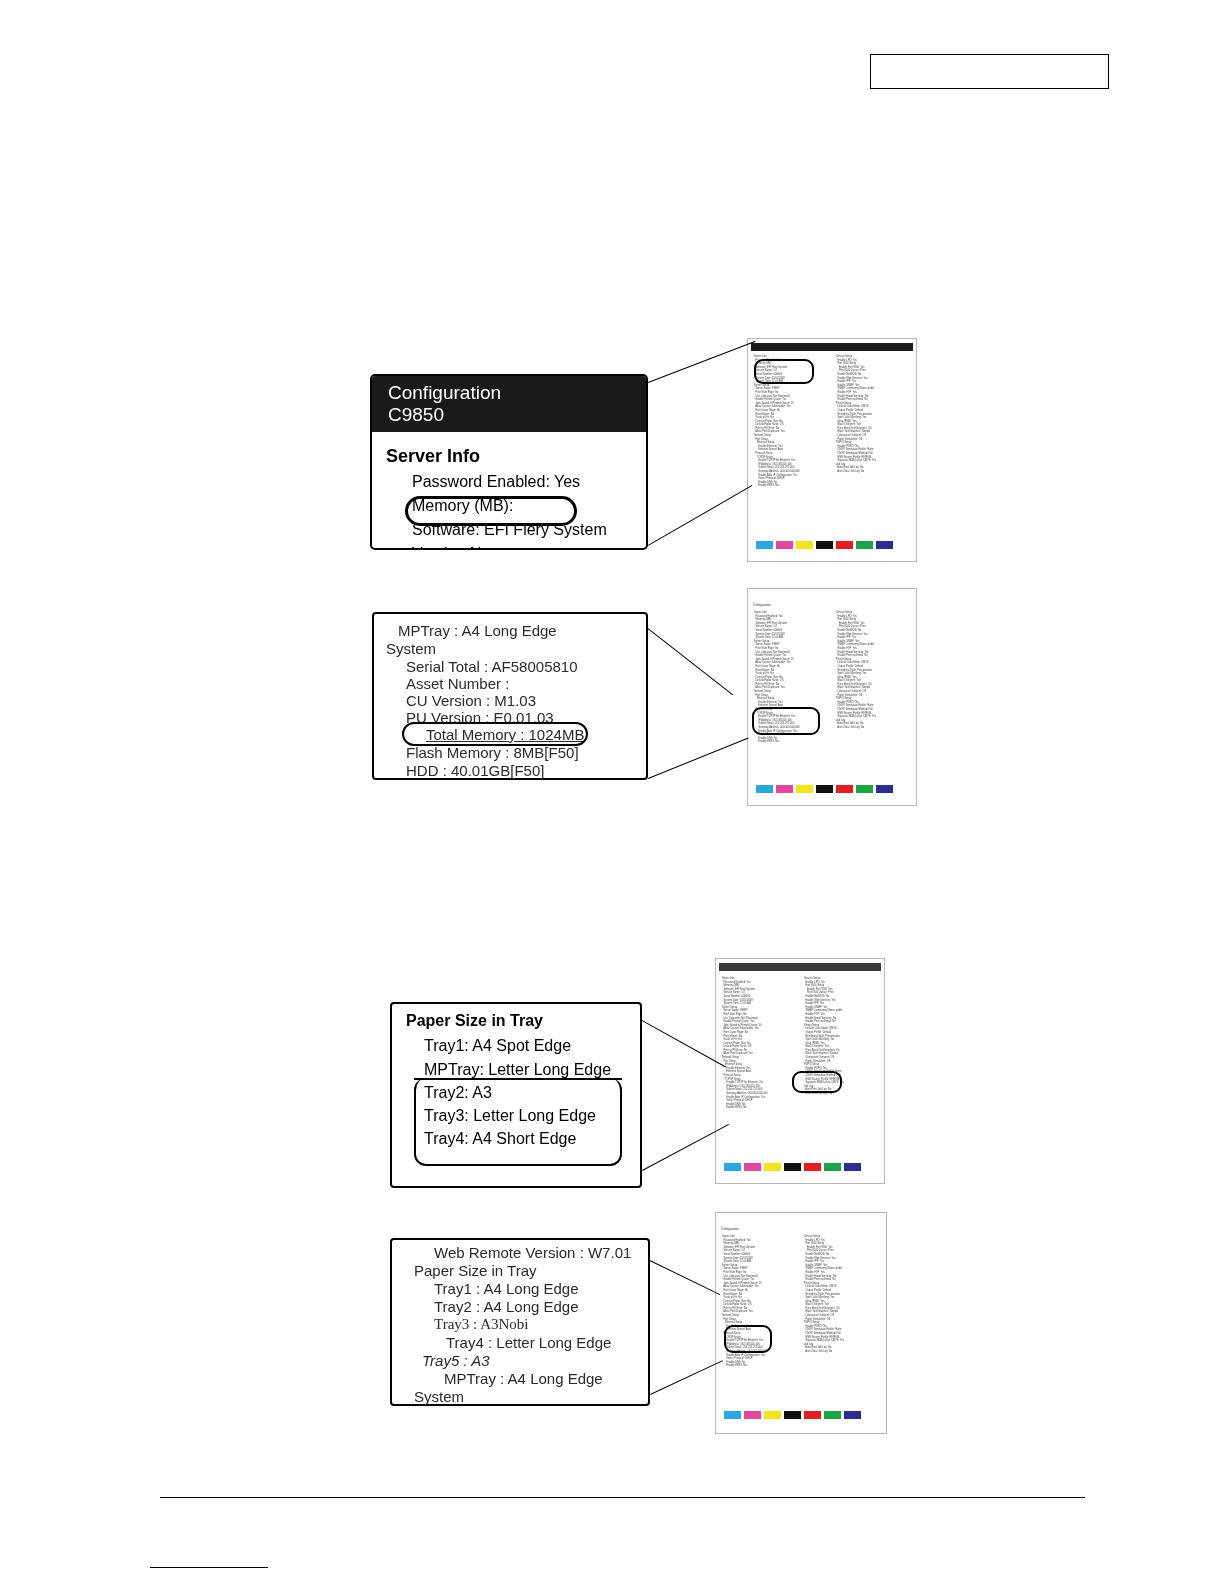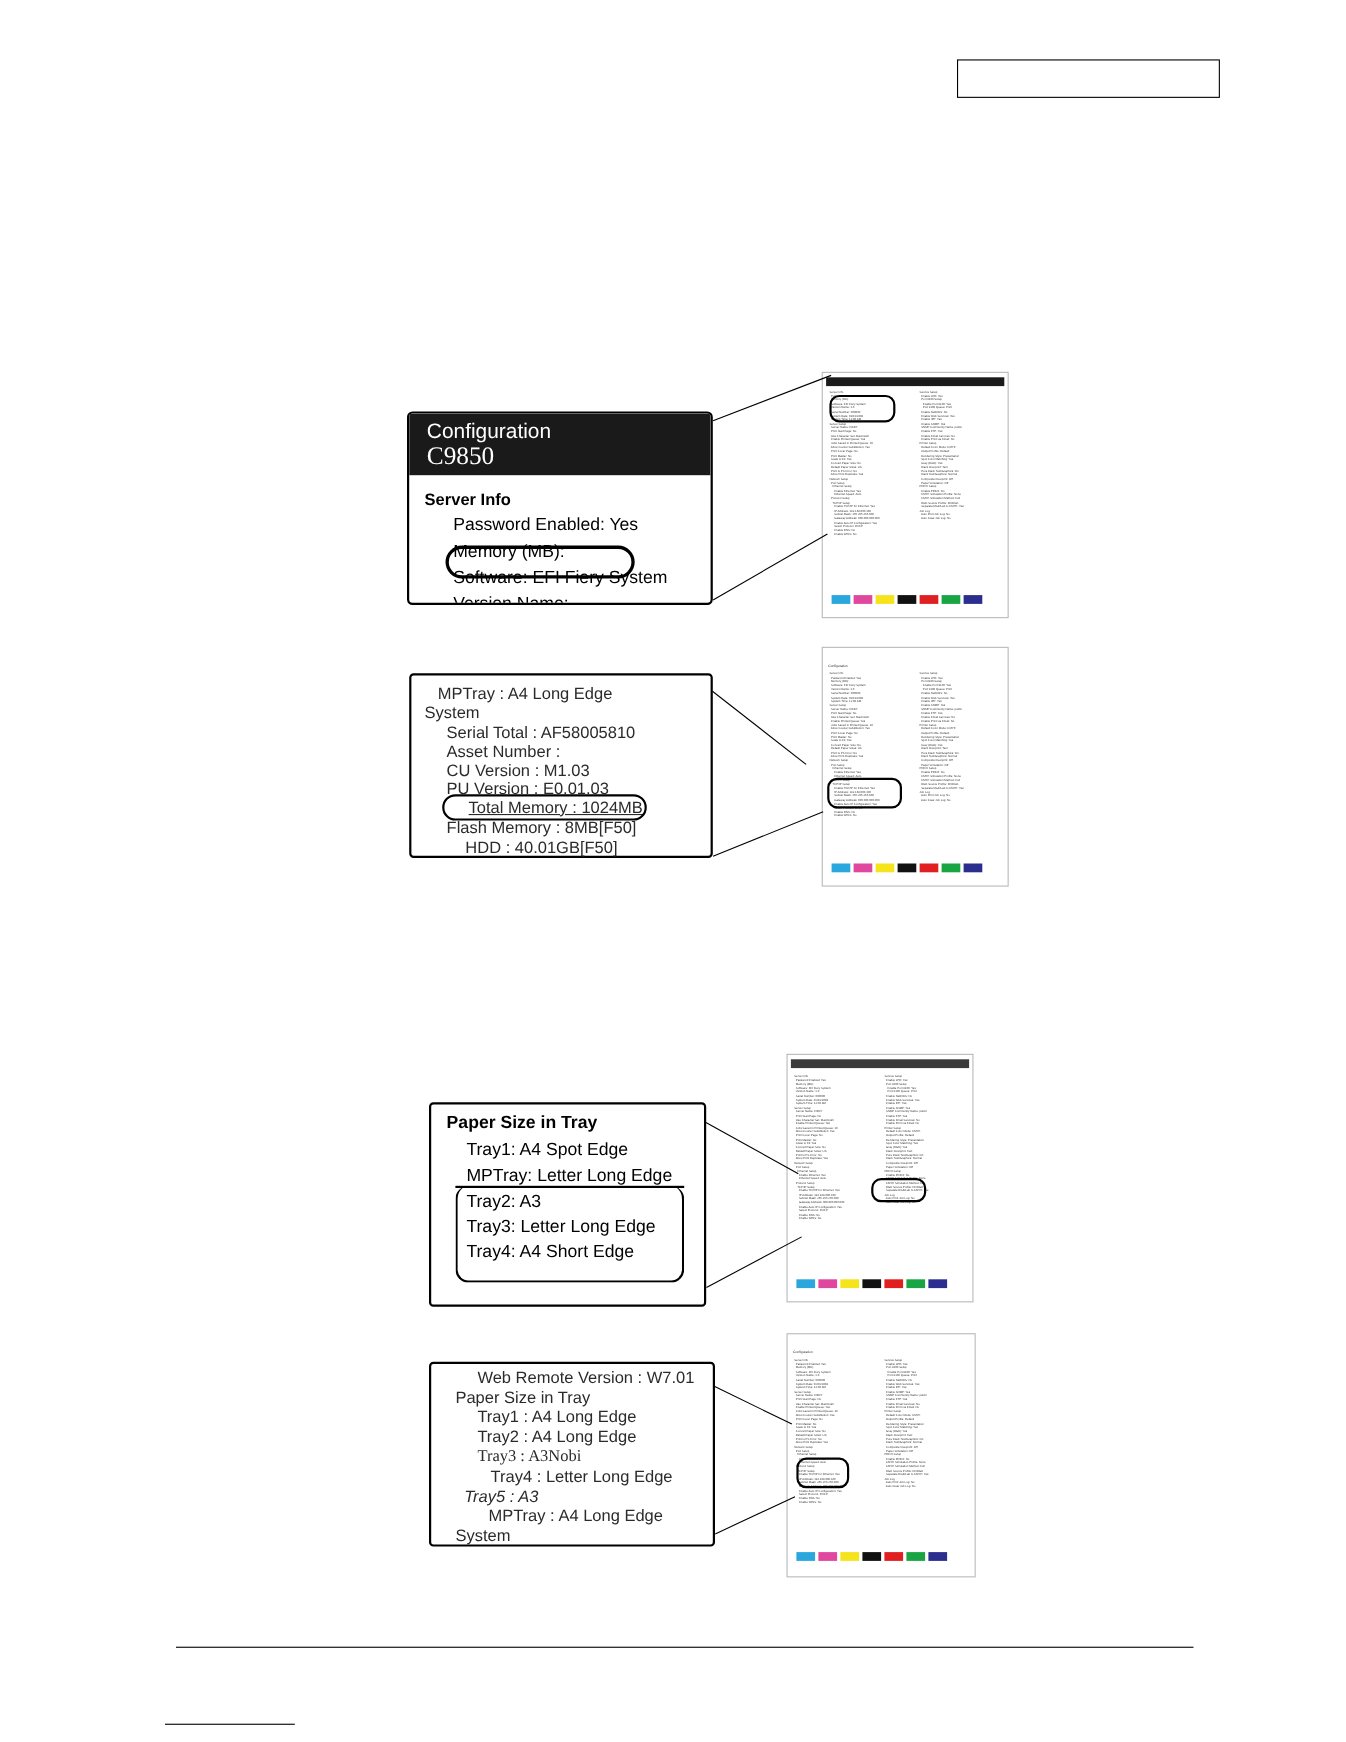"C9850" #panel1 .dark .l2 { font-family: Liberation Serif, serif -> none; font-size: 23px -> 19px }
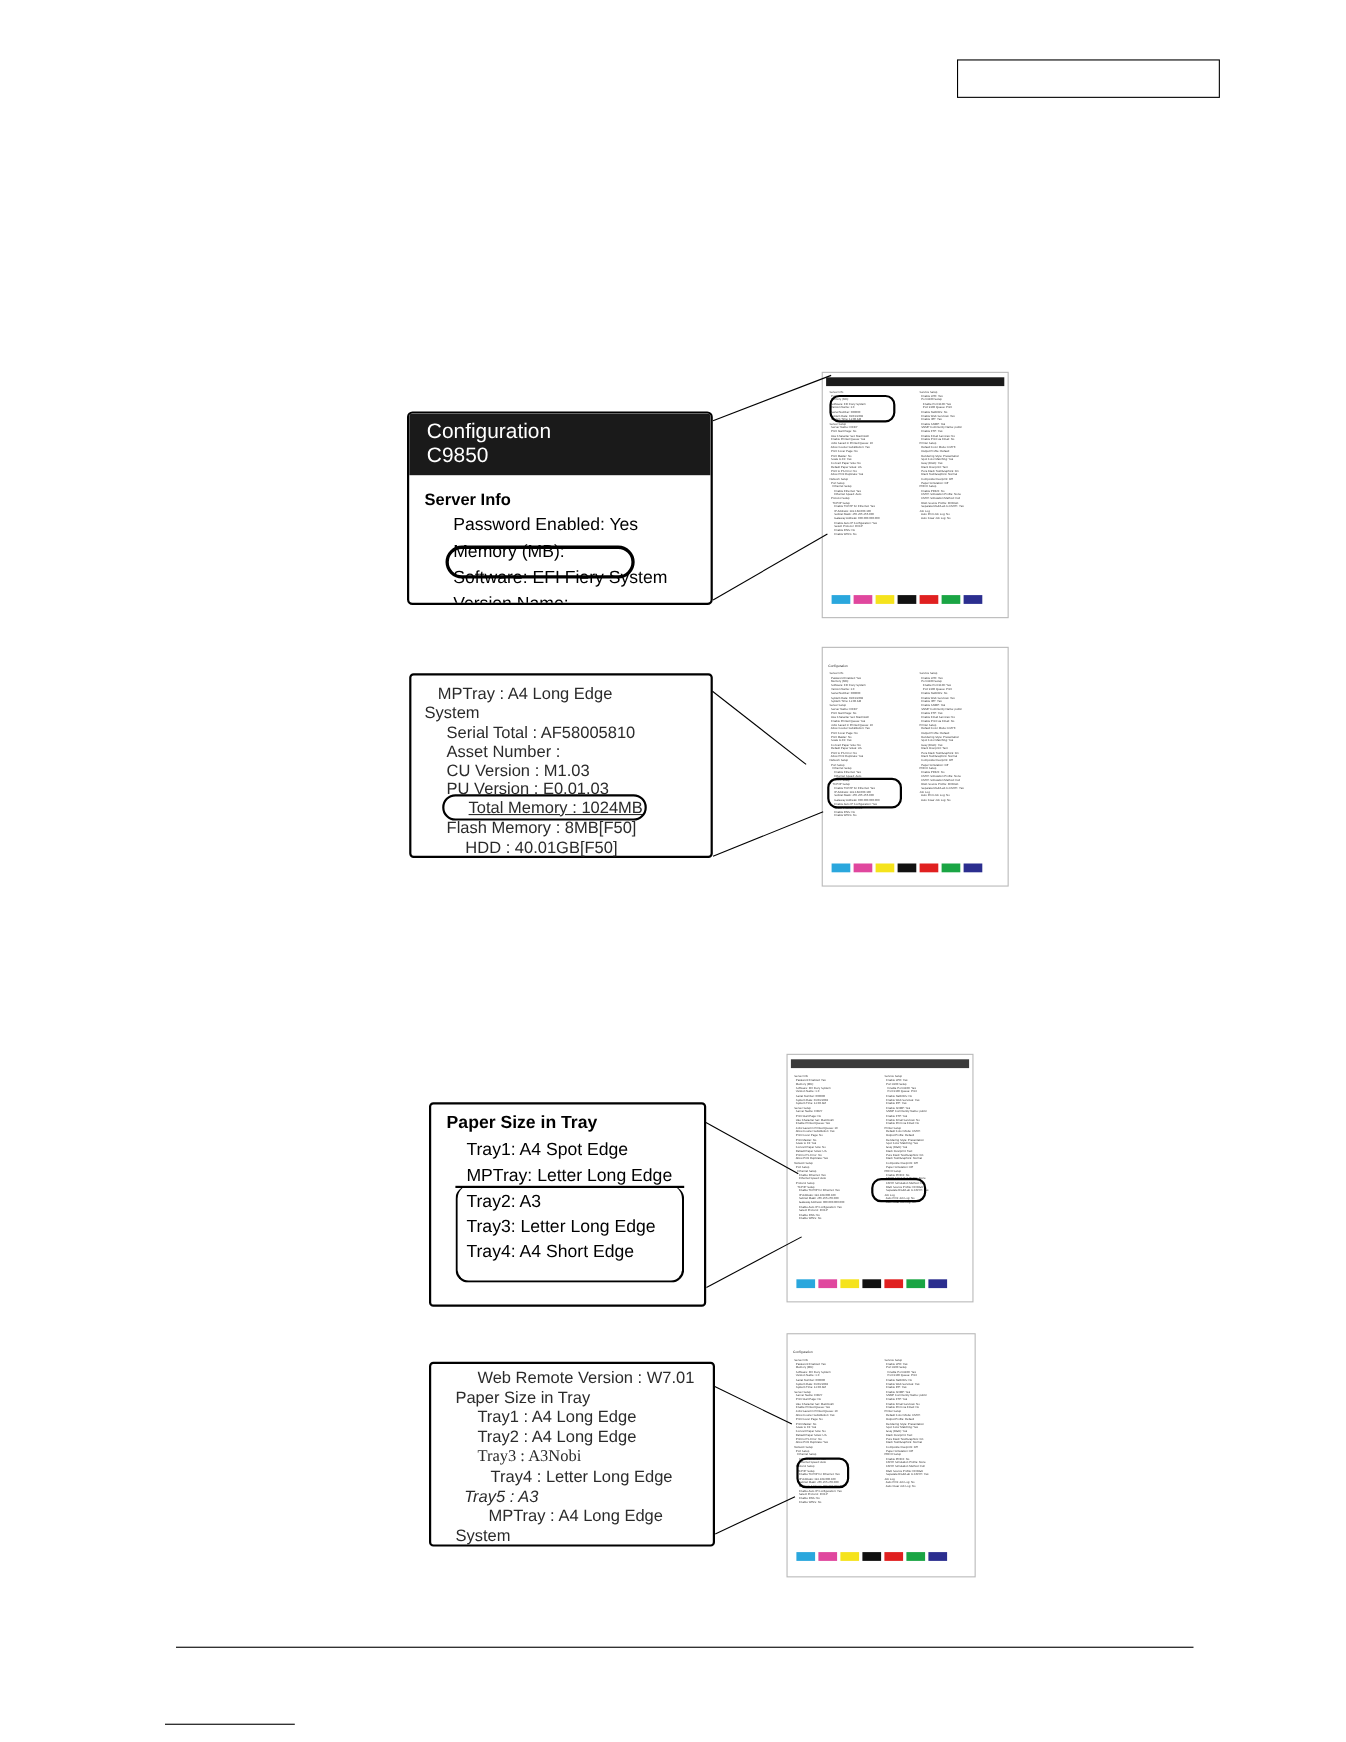"Server Info" #panel1 .h { font-size: 15px -> 18px }
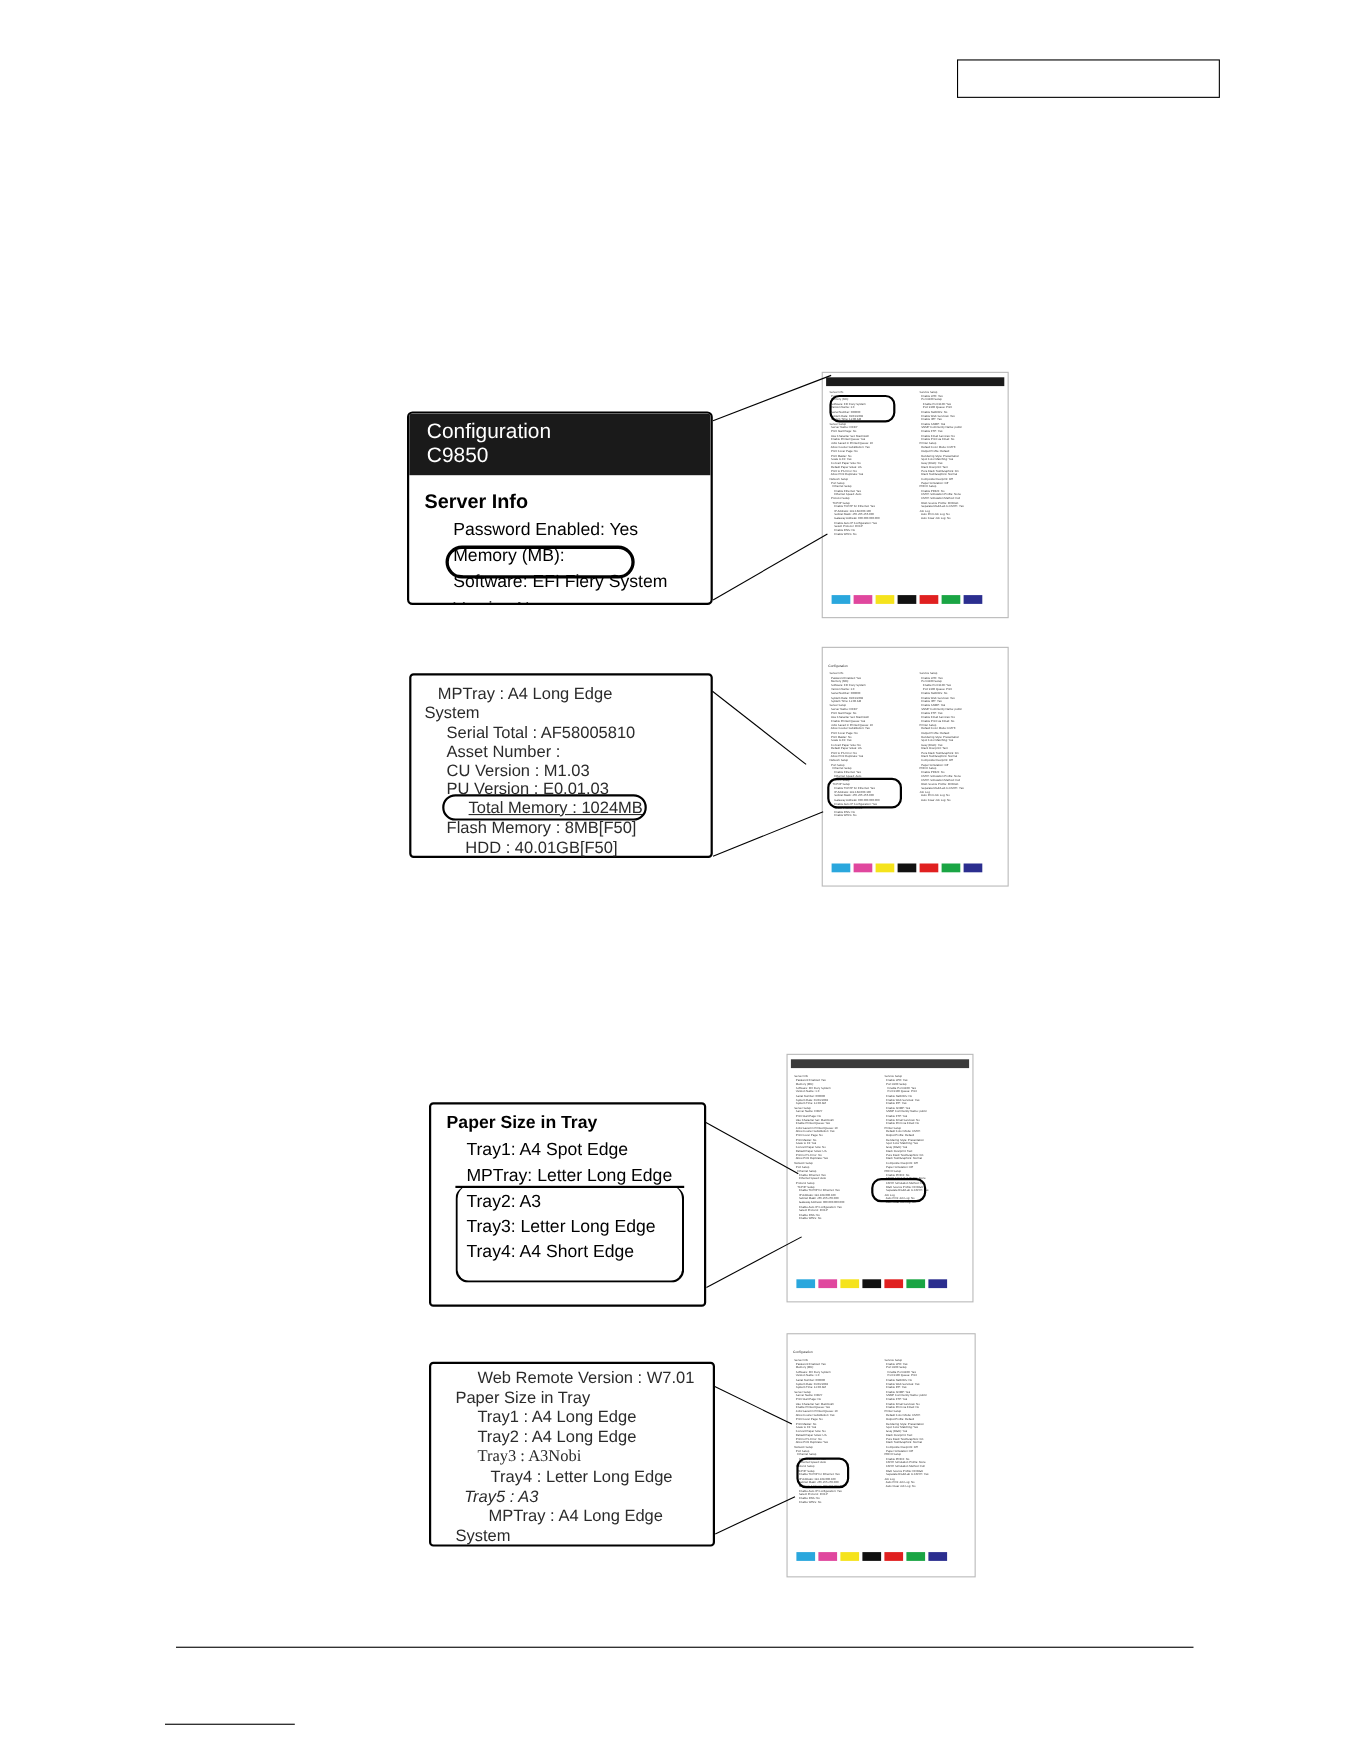"HDD : 40.01GB[F50]" div.txt { left: 49px -> 32px }
